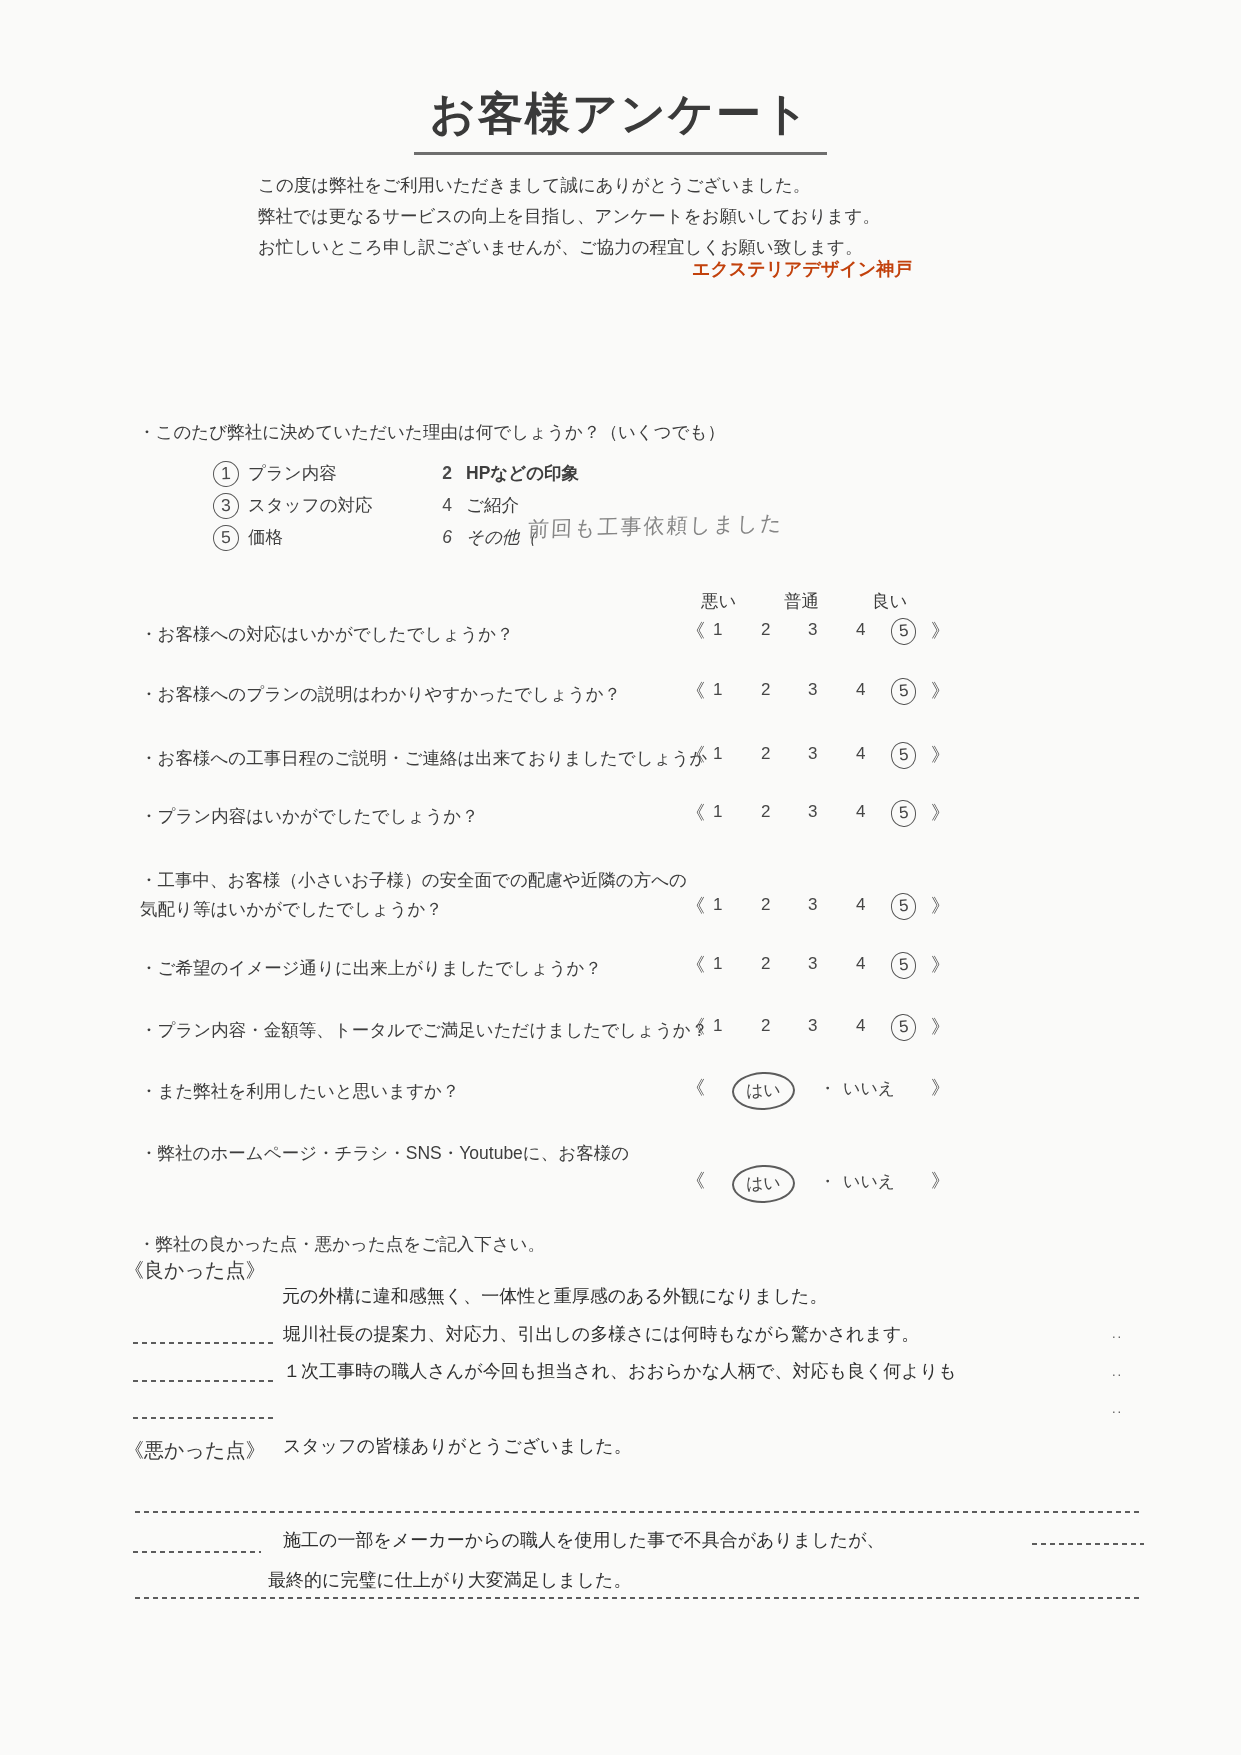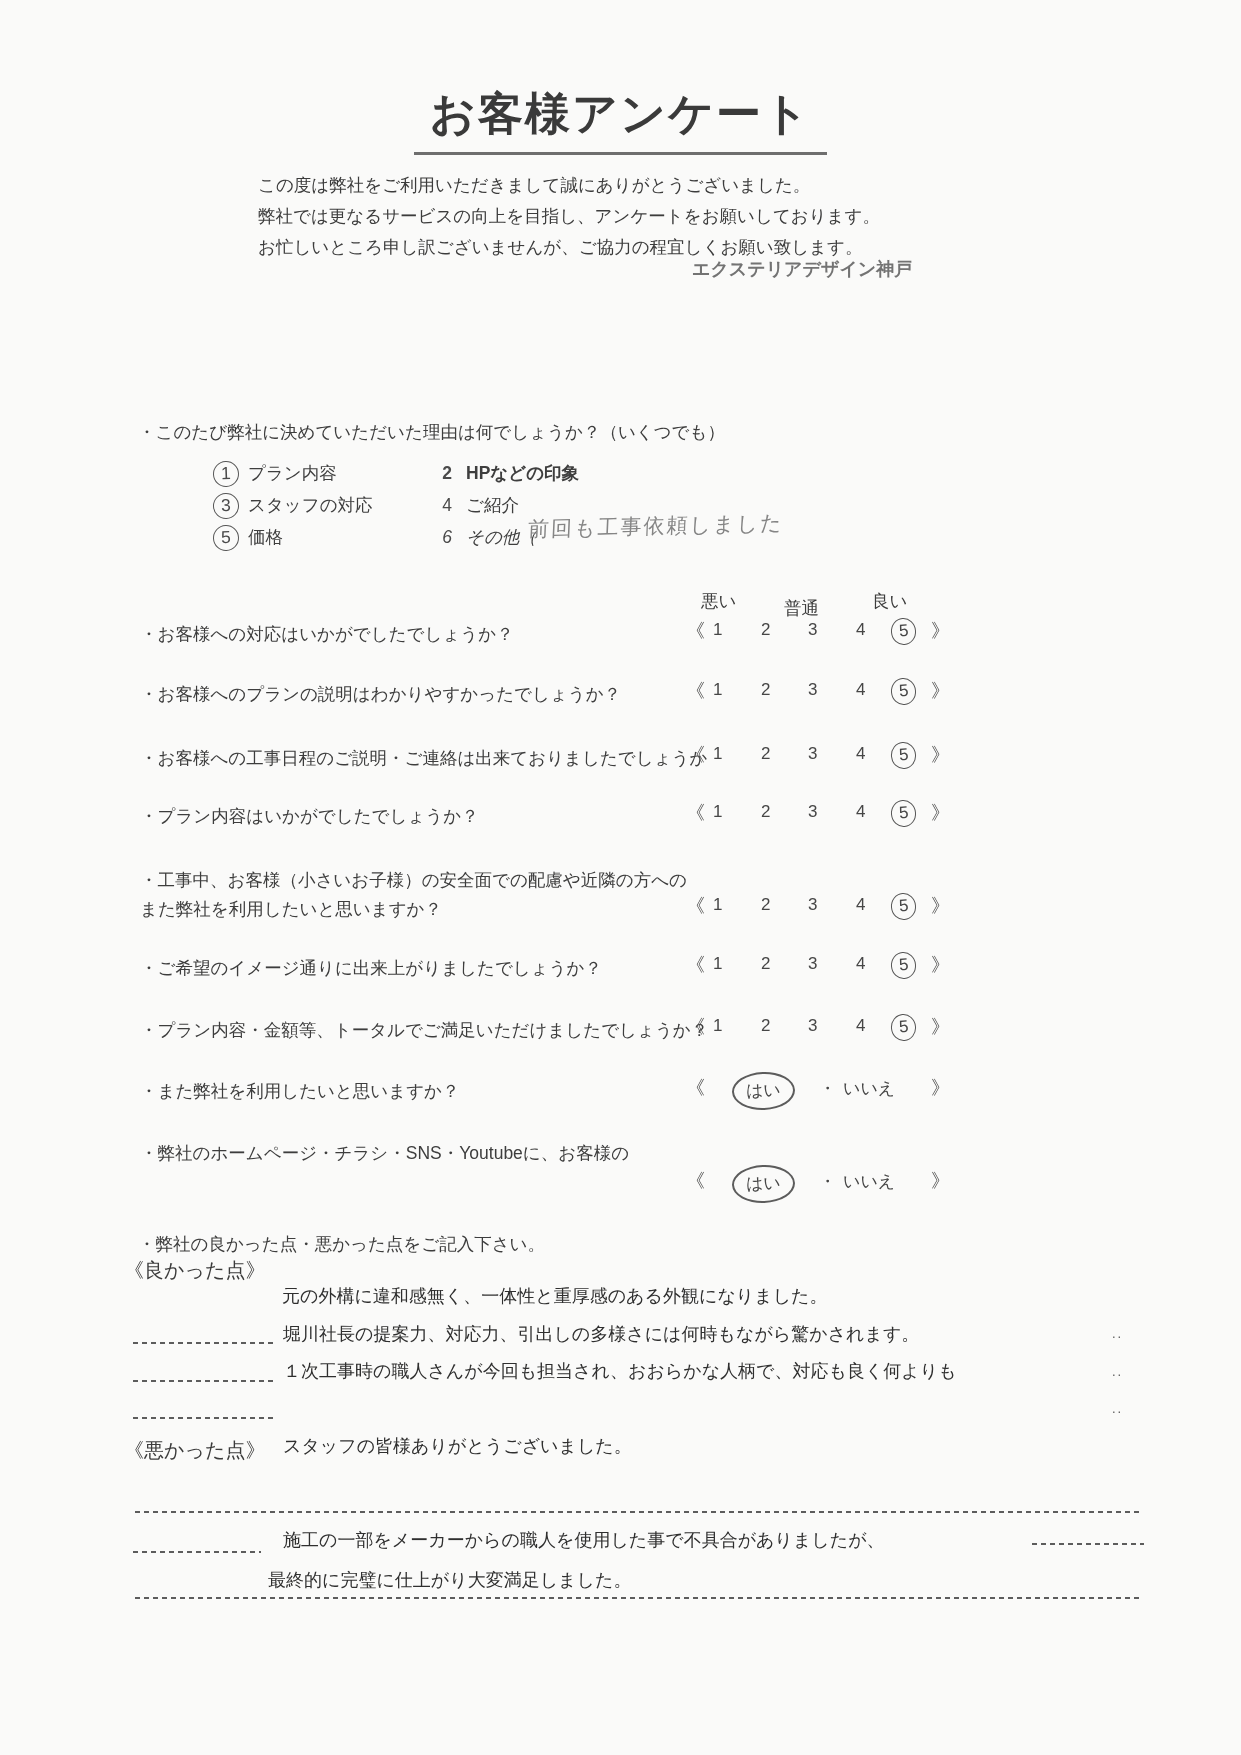"エクステリアデザイン神戸" .company { color: #737373 -> #c2410c }
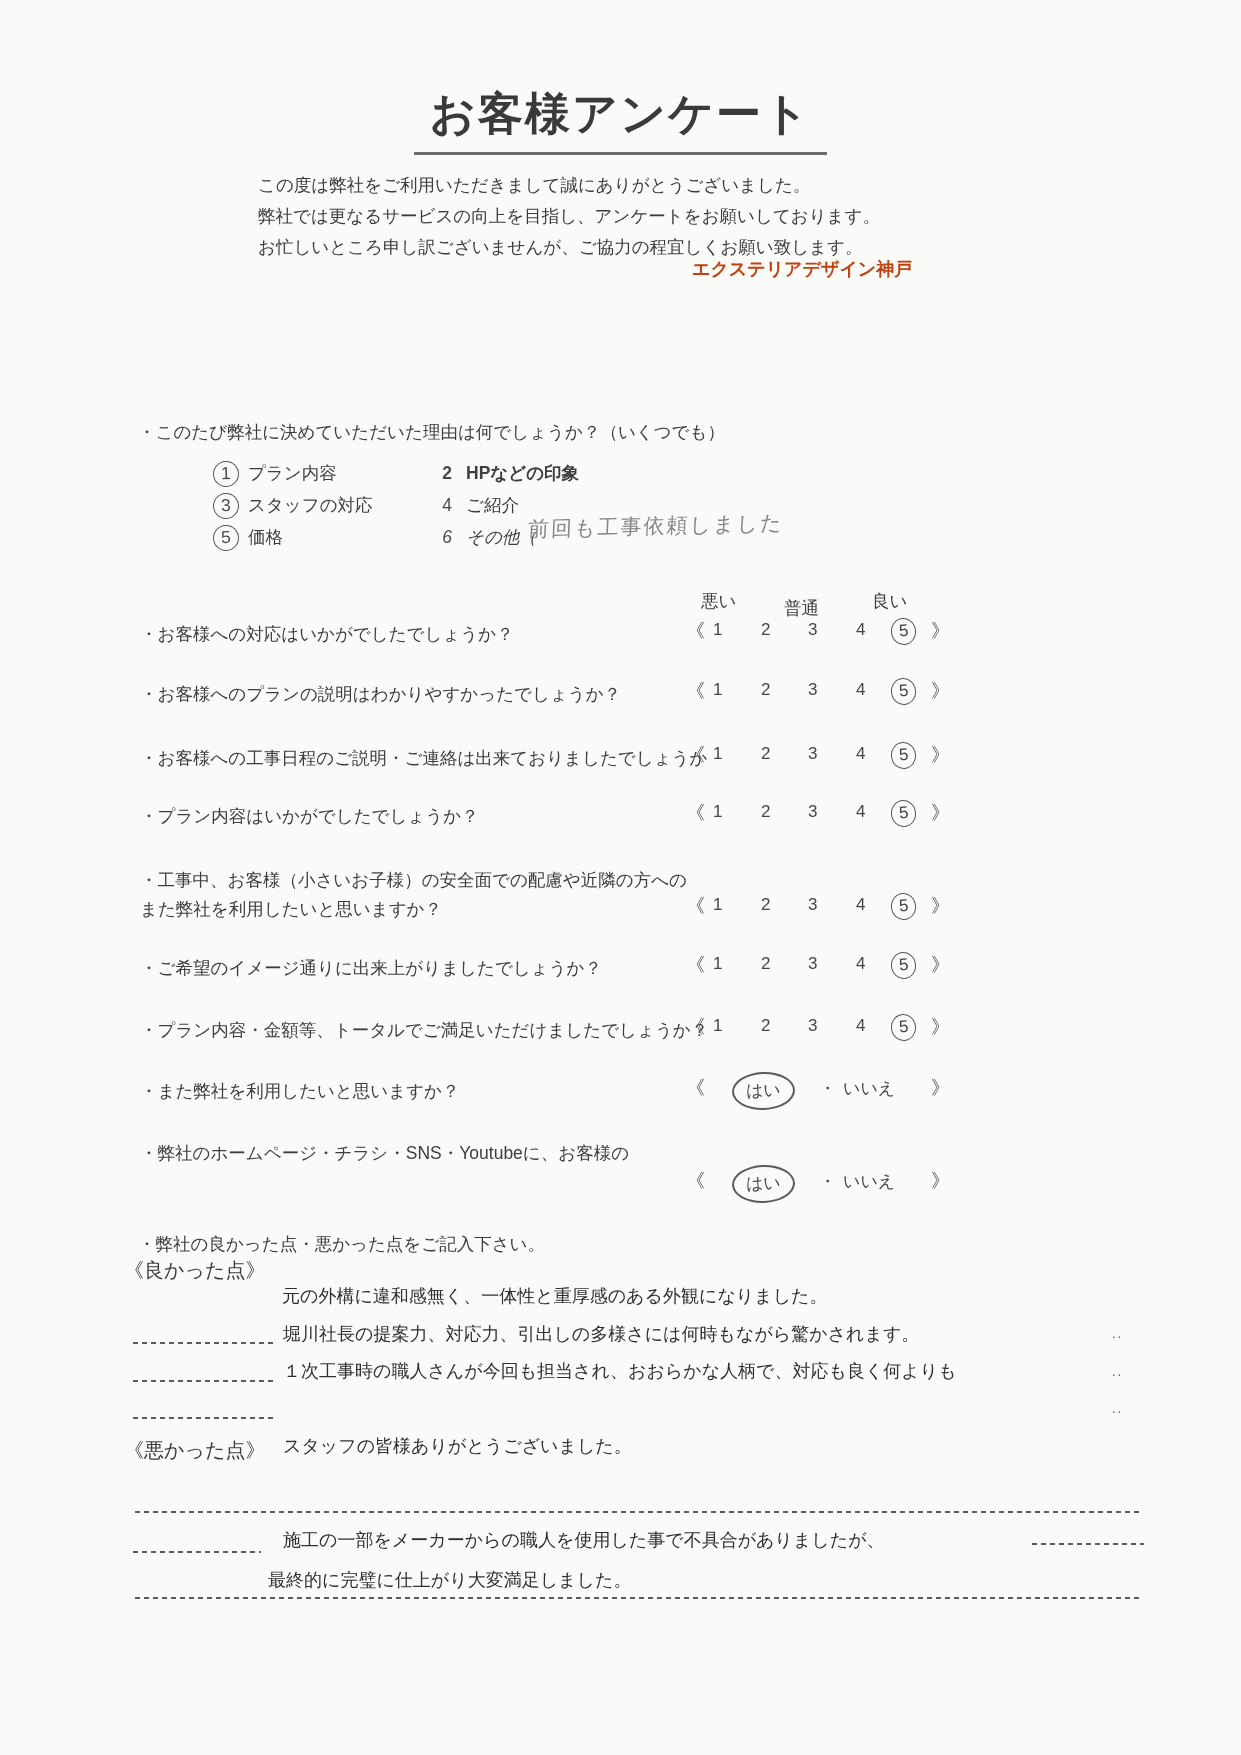"普通" span.scale-head { margin-top: 7px -> none }
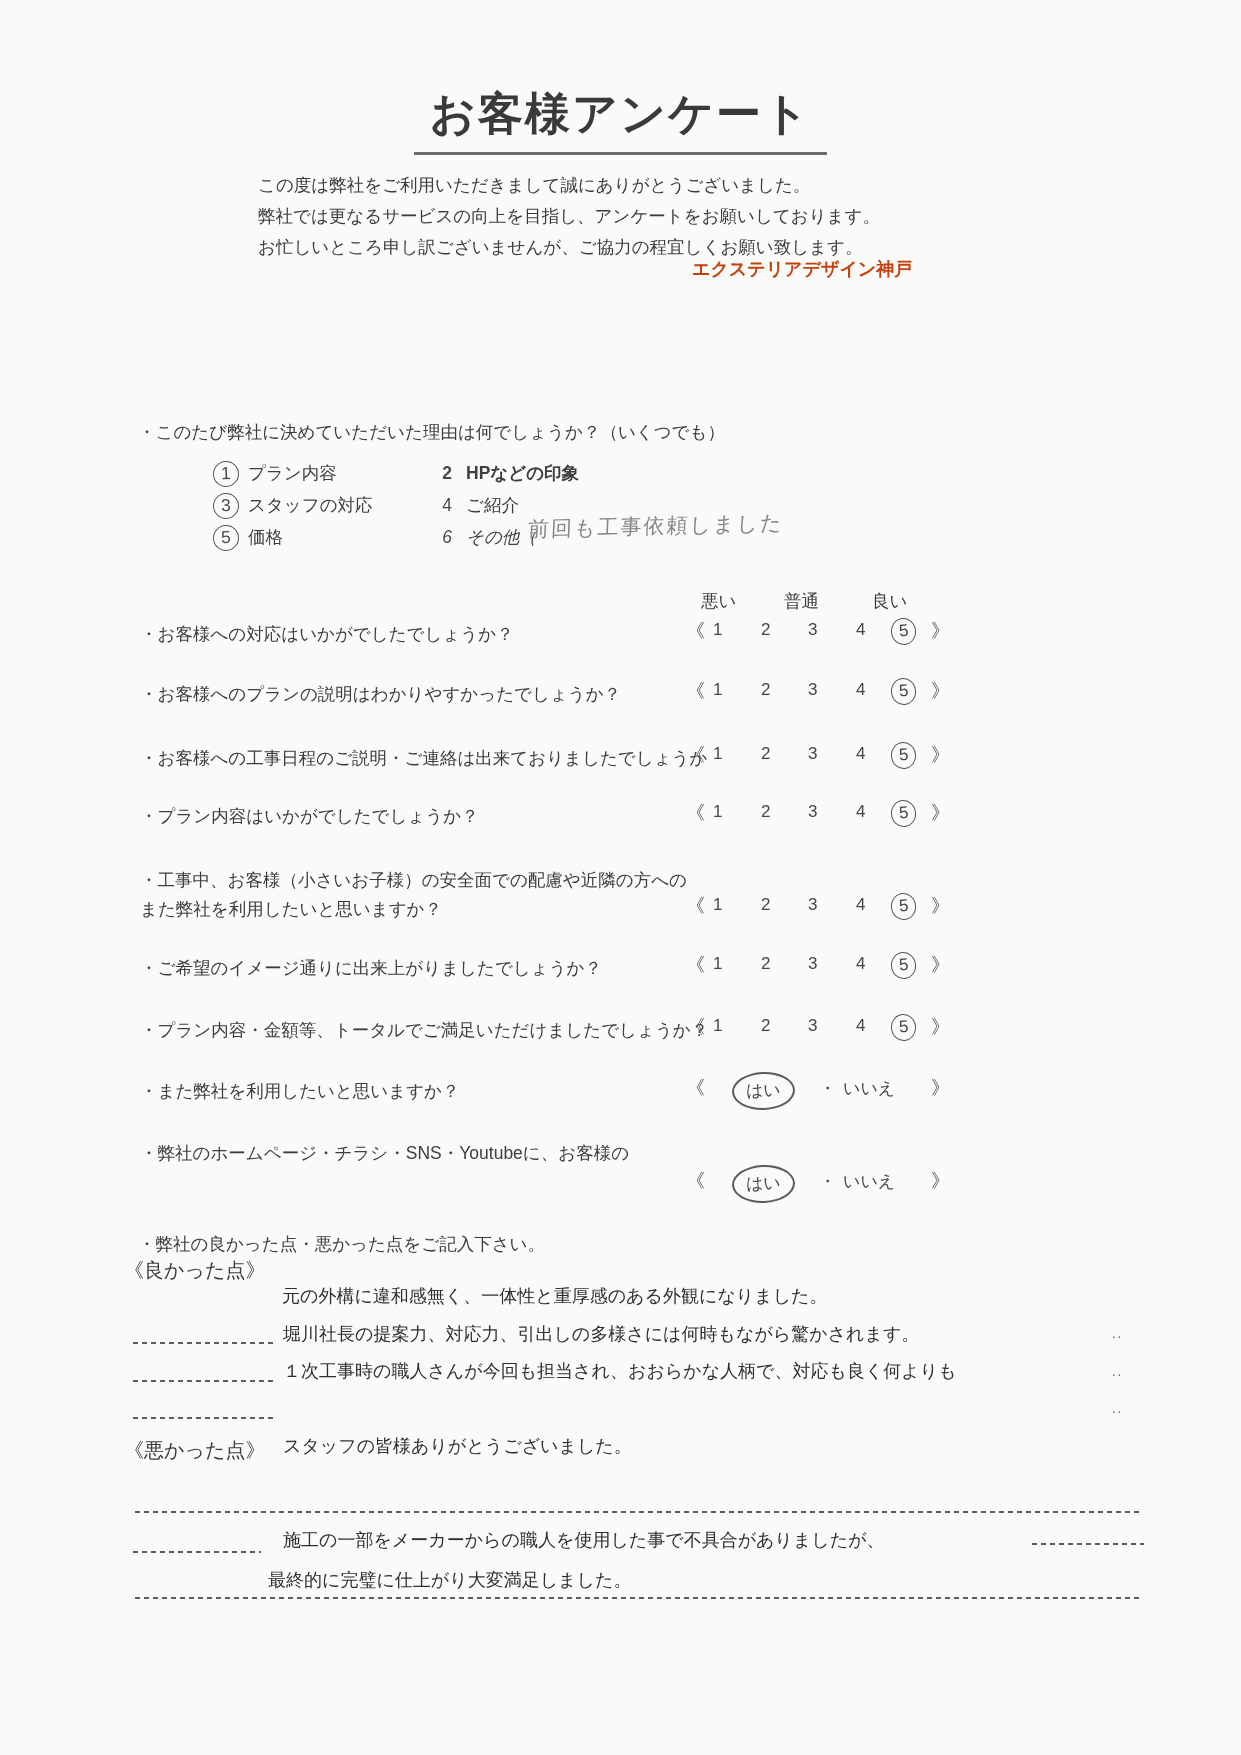"また弊社を利用したいと思いますか？" div { text: また弊社を利用したいと思います -> 気配り等はいかがでしたでしょう }
